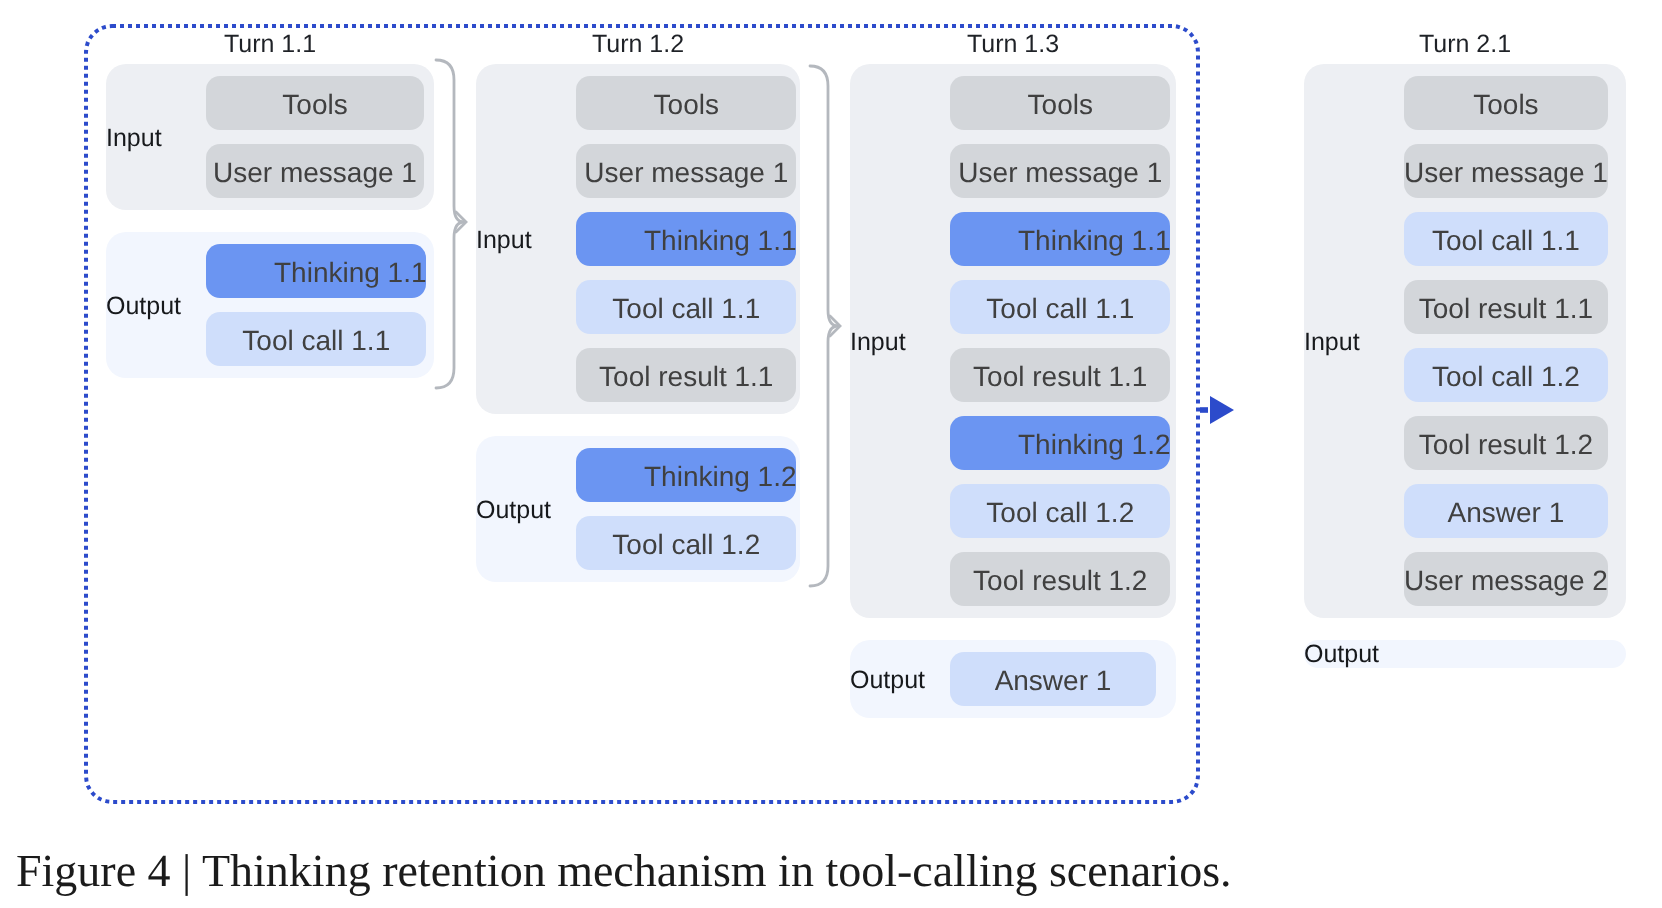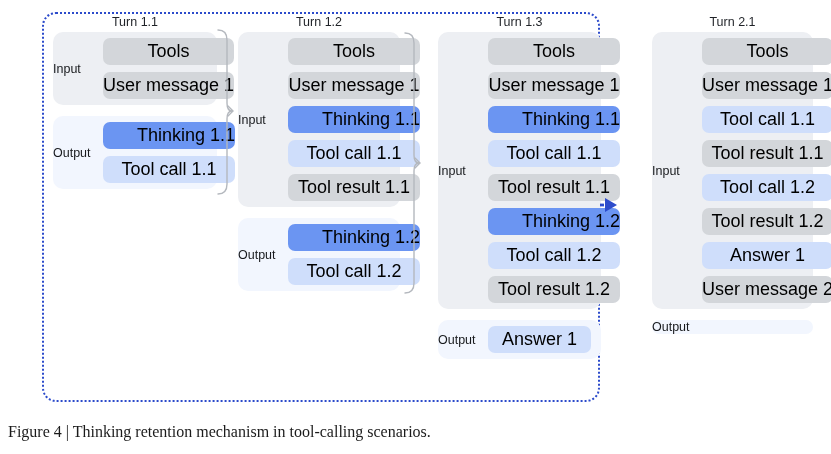"Turn 1.3" div.col { left: 438px -> 425px }
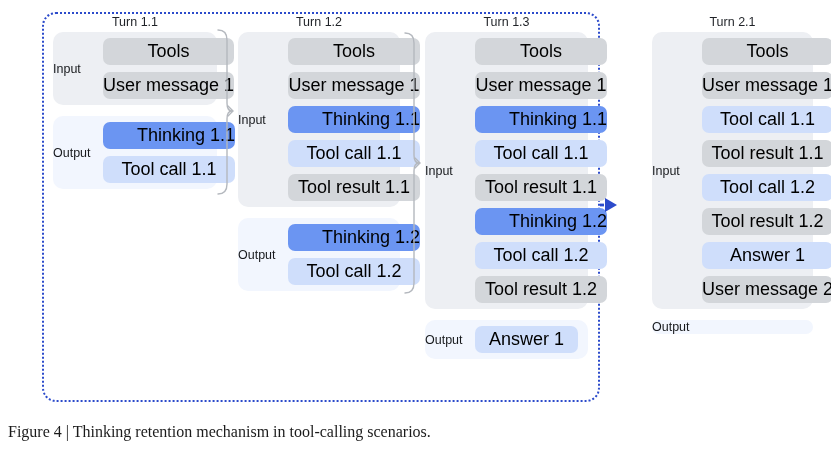"Tools" .box { color: #000000 -> #404040; font-size: 18px -> 14px }
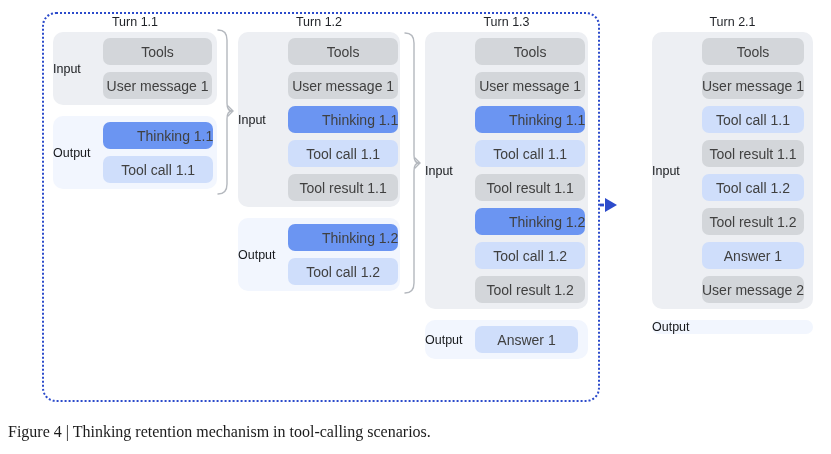"Figure 4 | Thinking retention" .caption { font-size: 16px -> 23px }
